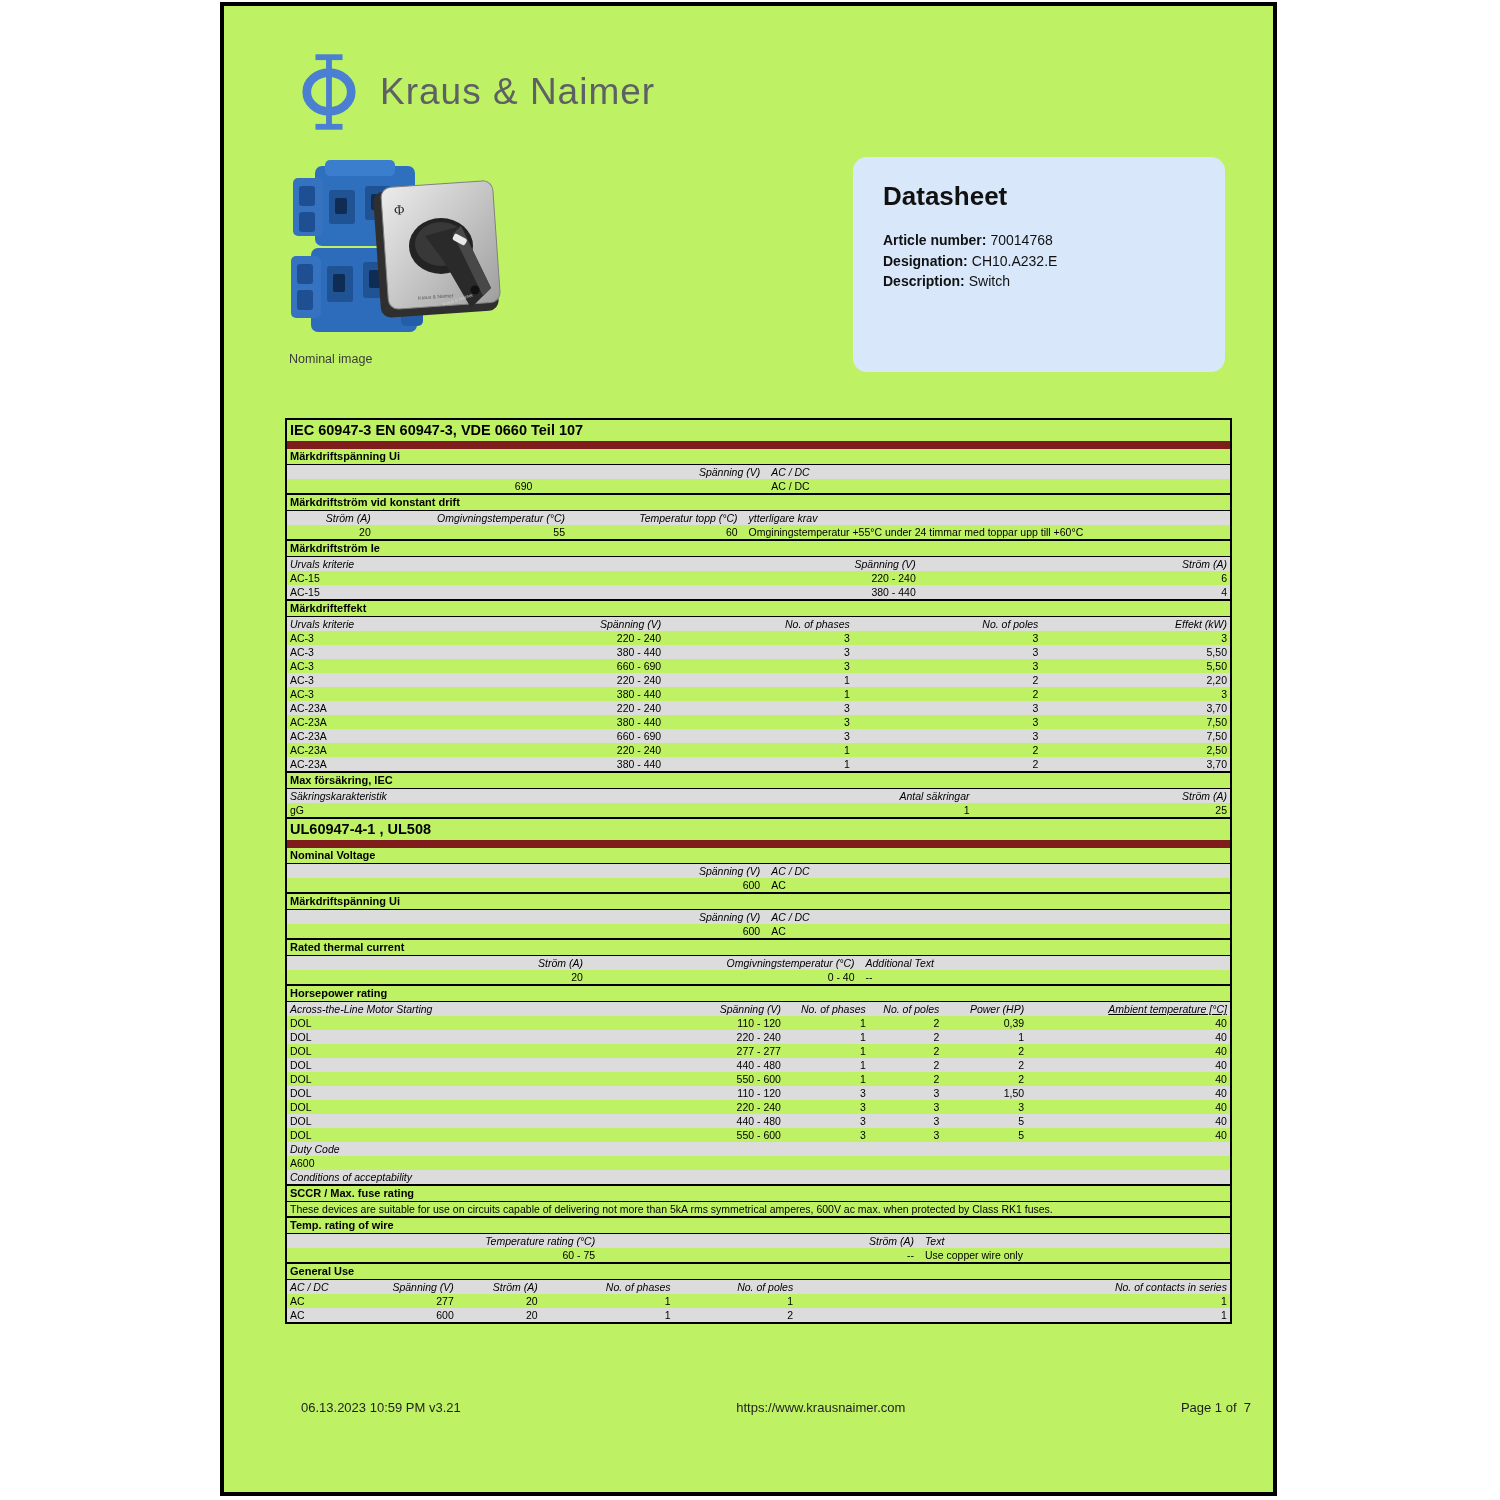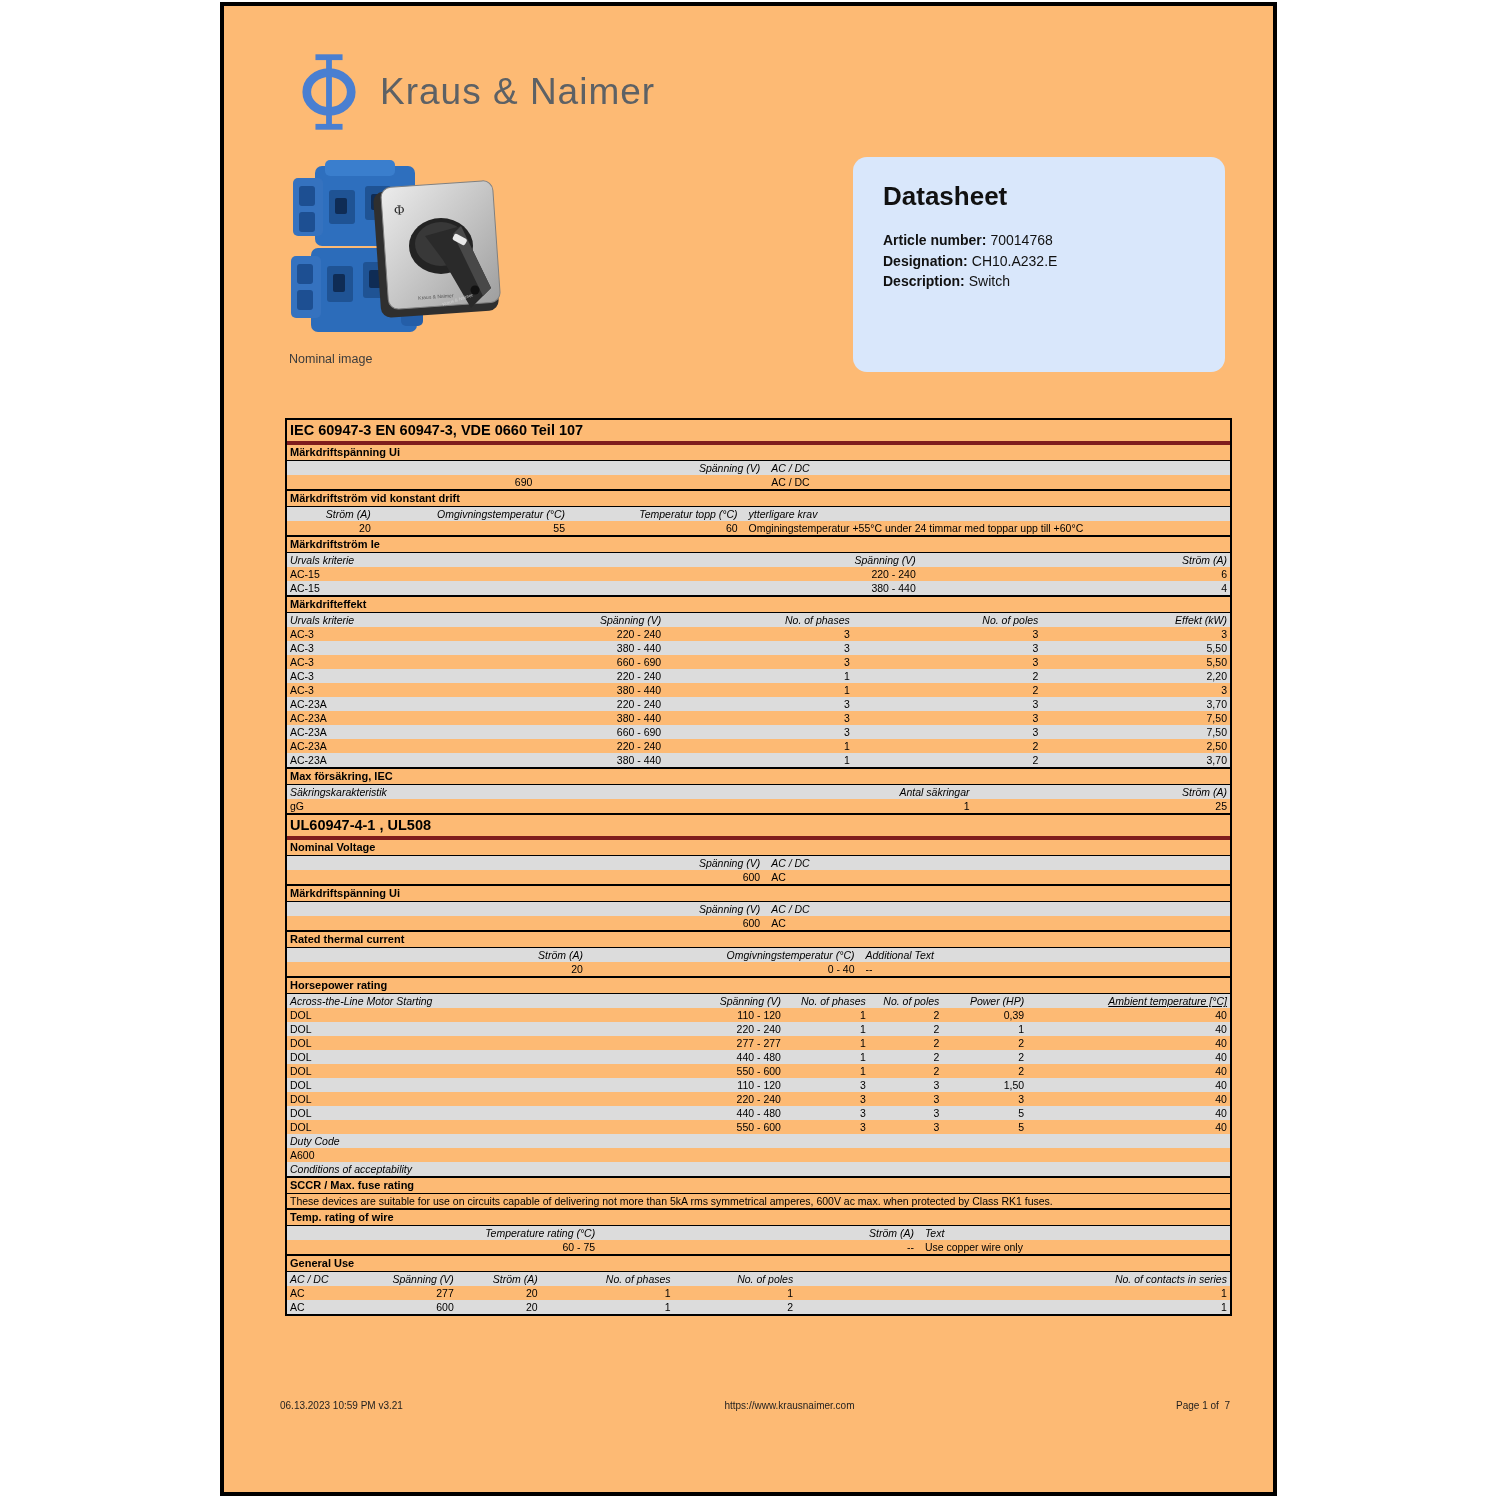"Kraus & Naimer" .page { background: #fdba74 -> #bef264 }
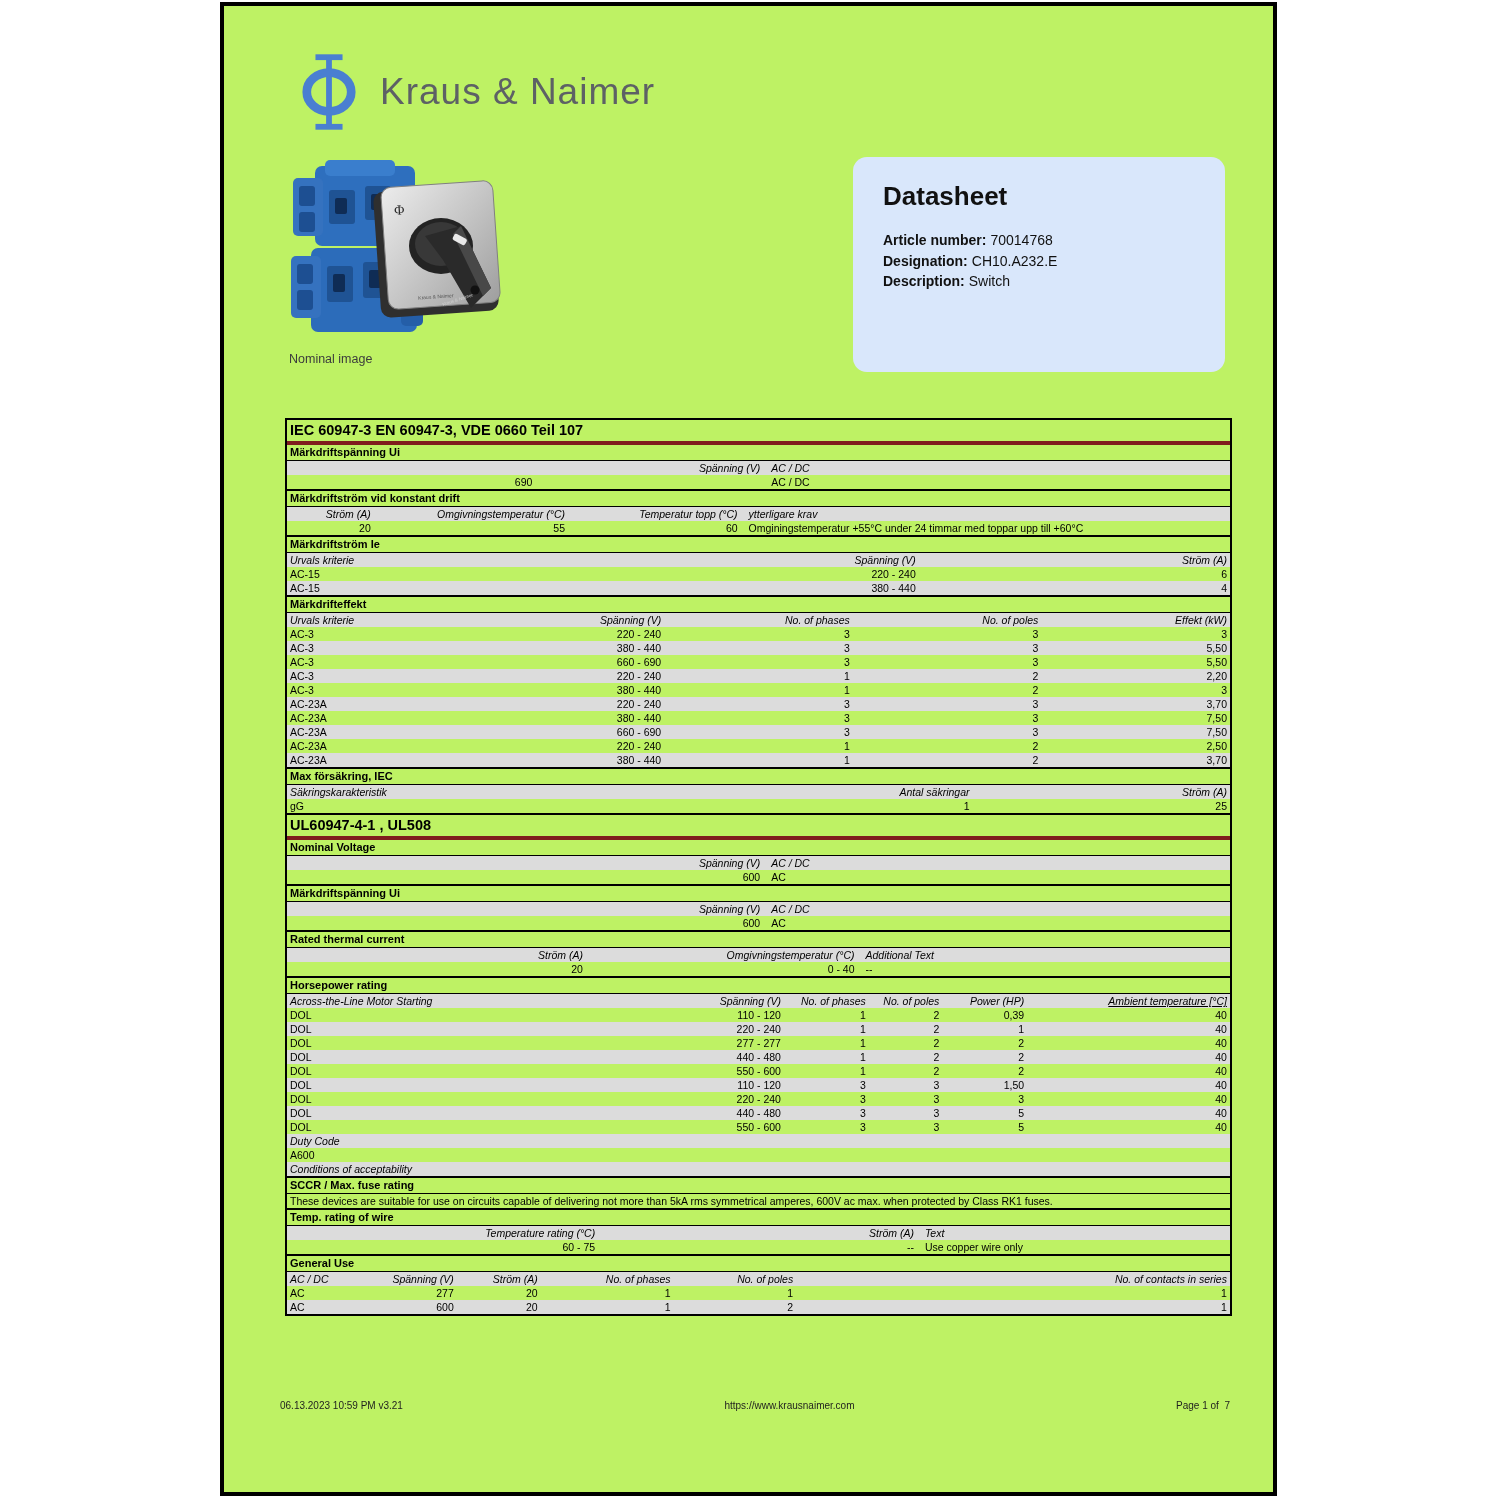"IEC 60947-3 EN 60947-3, VDE" .trow.title { border-bottom: 4px solid #7f1d1d -> 8px solid #7f1d1d }
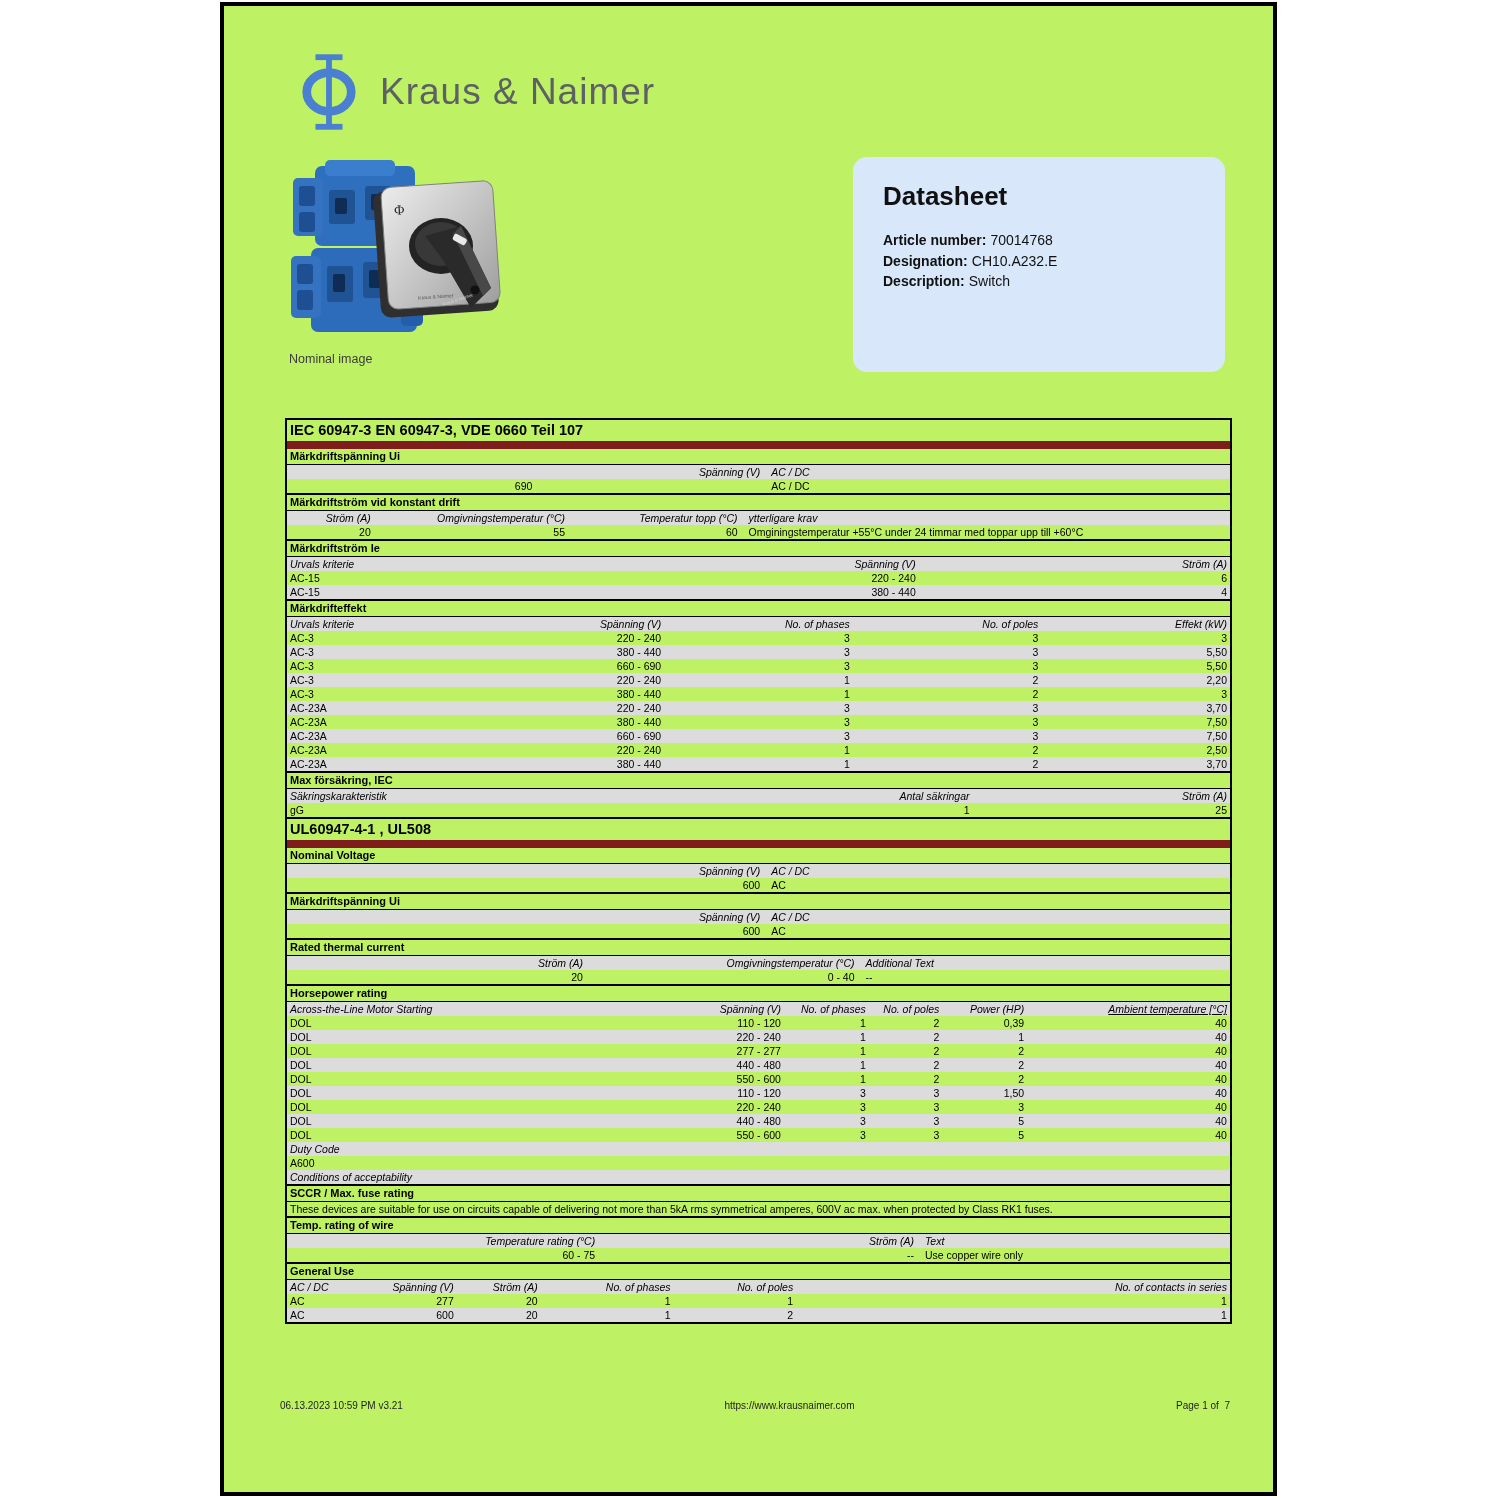"06.13.2023 10:59 PM v3.21" .footer { font-size: 10px -> 13px; left: 56px -> 77px }
